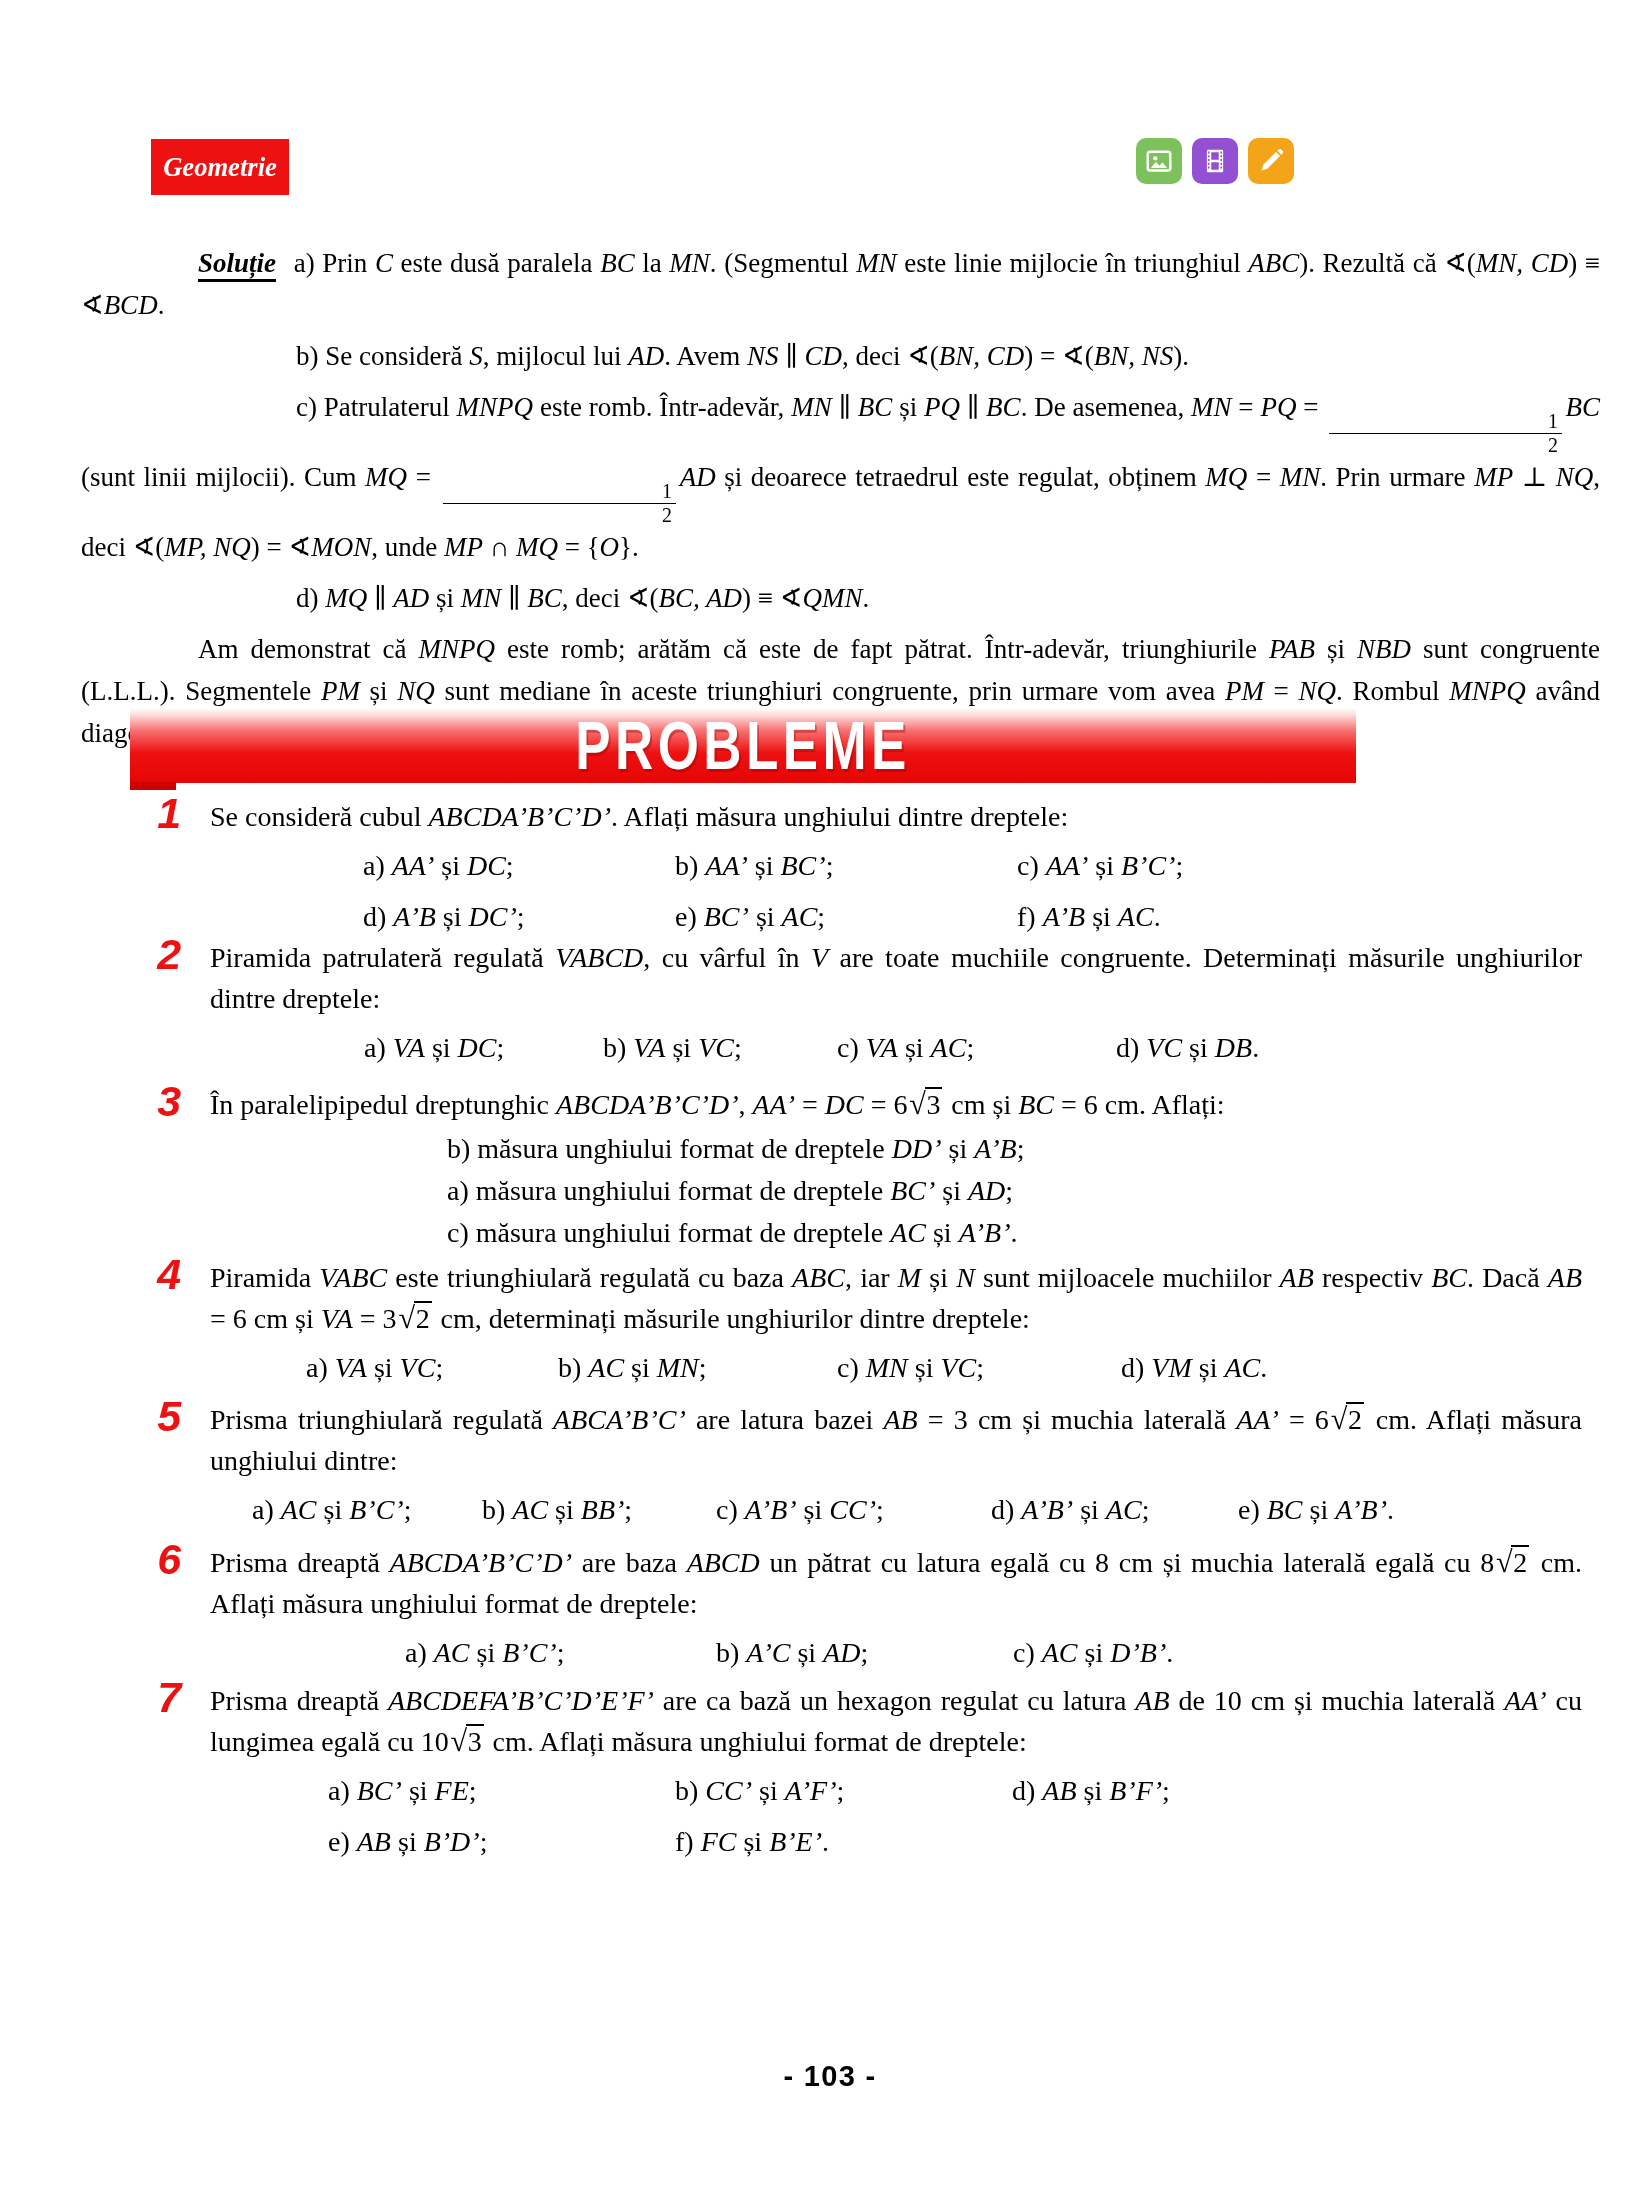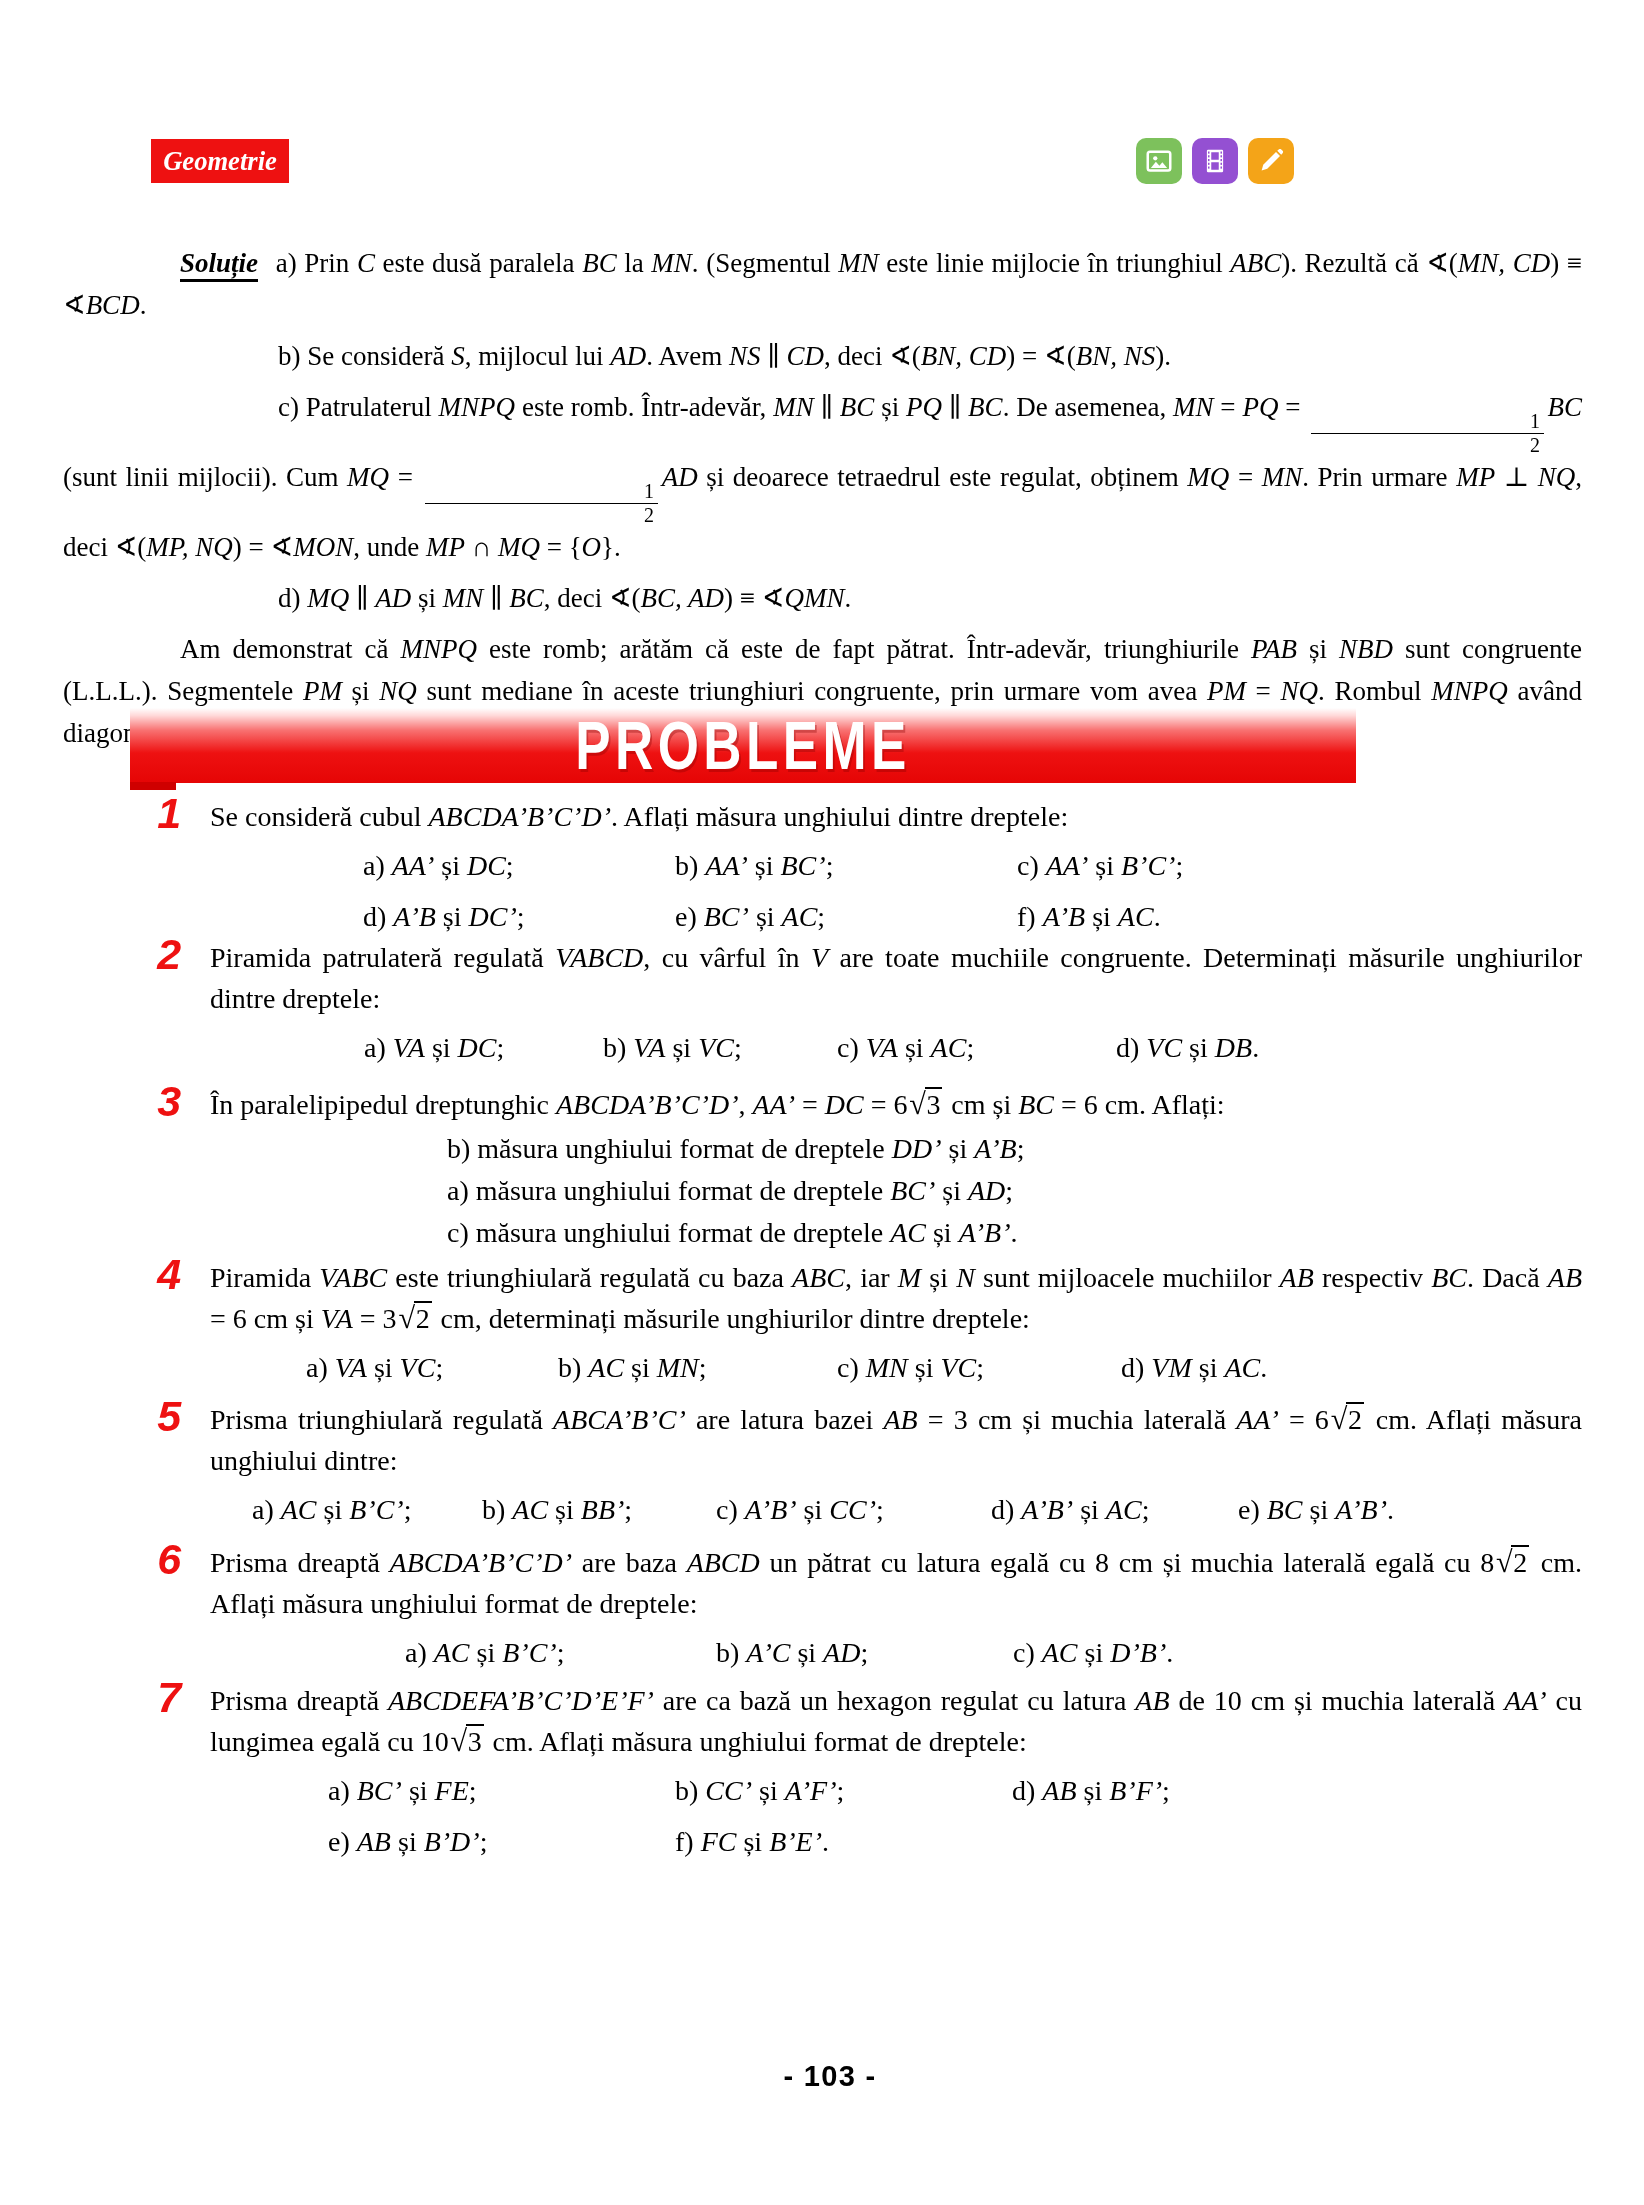"Geometrie" .badge { height: 44px -> 56px }
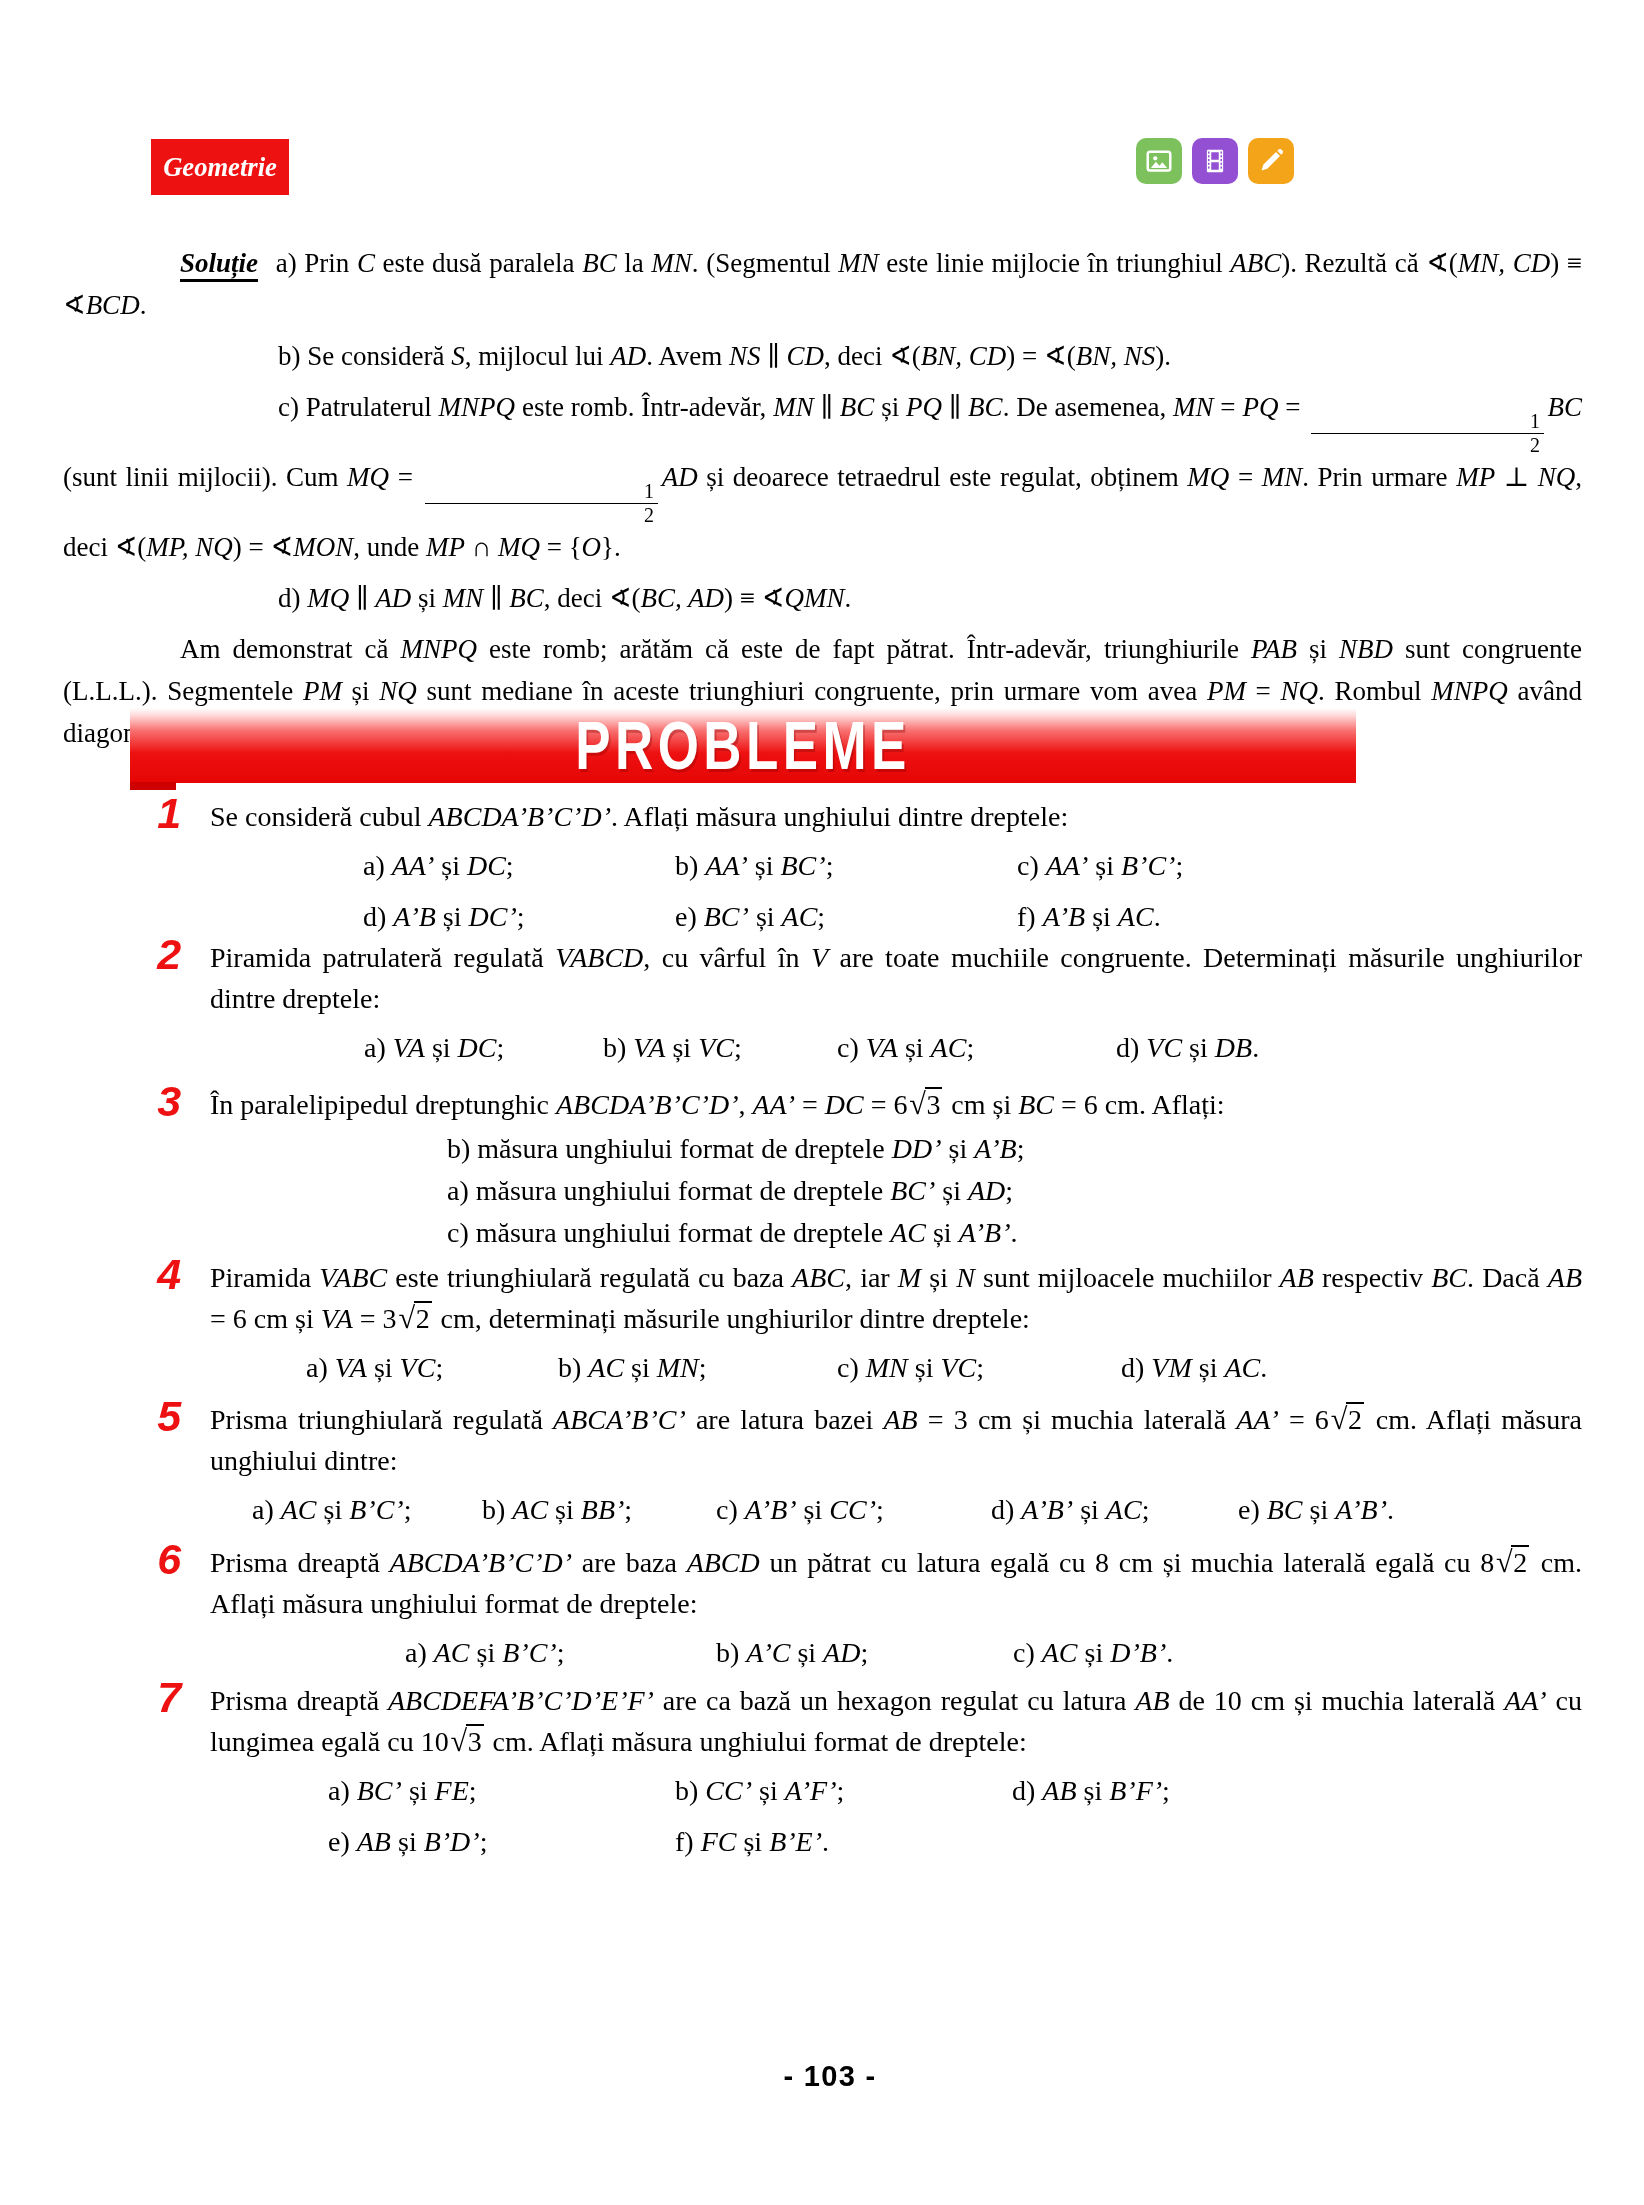"Soluție a) Prin C este" .solution { left: 63px -> 81px }
